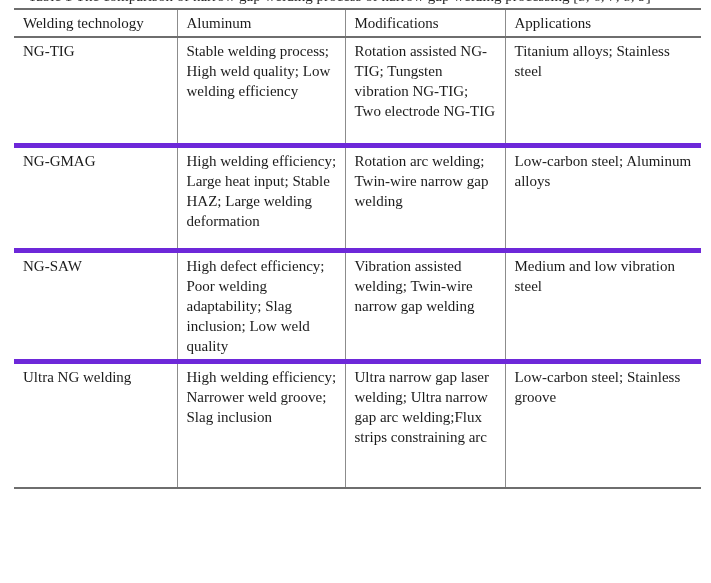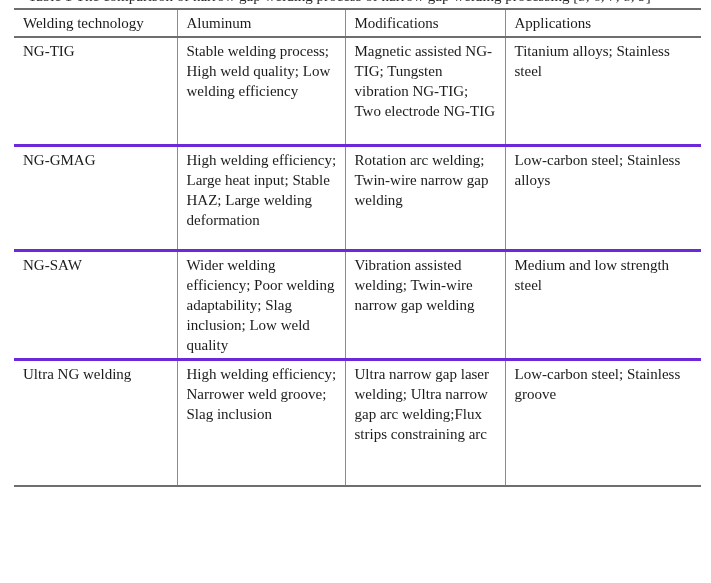"NG-TIG" tbody tr { border-bottom: 3px solid #6d28d9 -> 5px solid #6d28d9 }
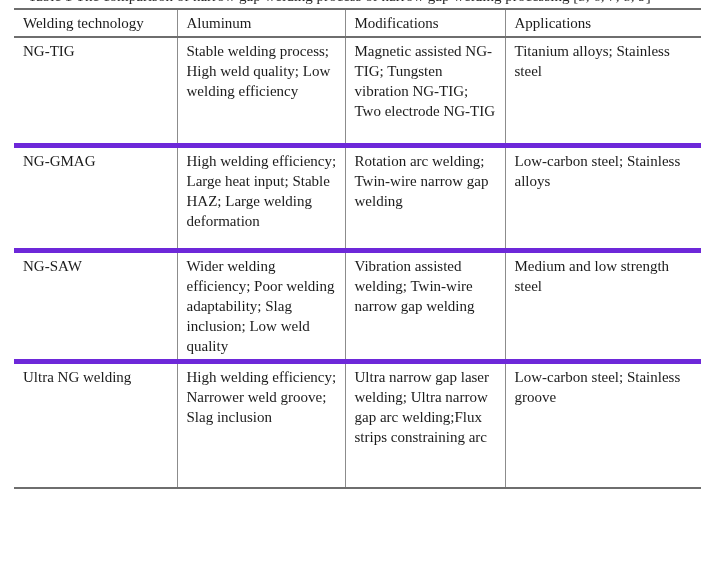"Magnetic assisted NG-TIG; Tungsten" td { text: Magnetic -> Rotation }
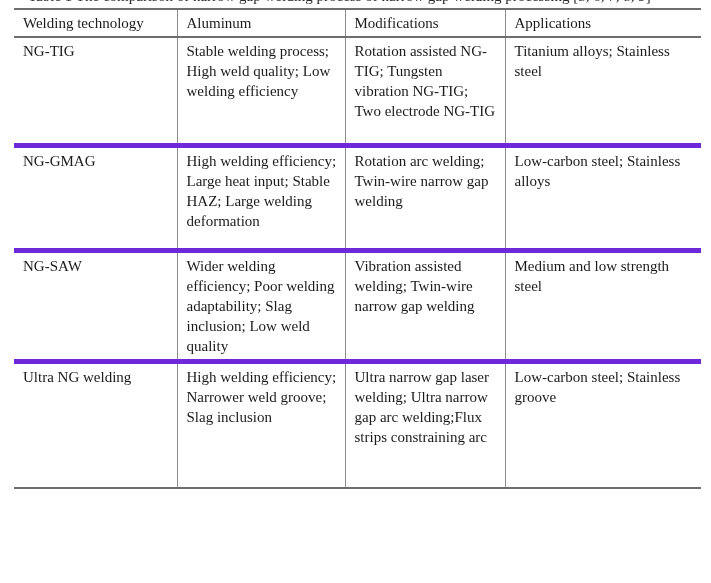"Low-carbon steel; Stainless alloys" td { text: Stainless -> Aluminum }
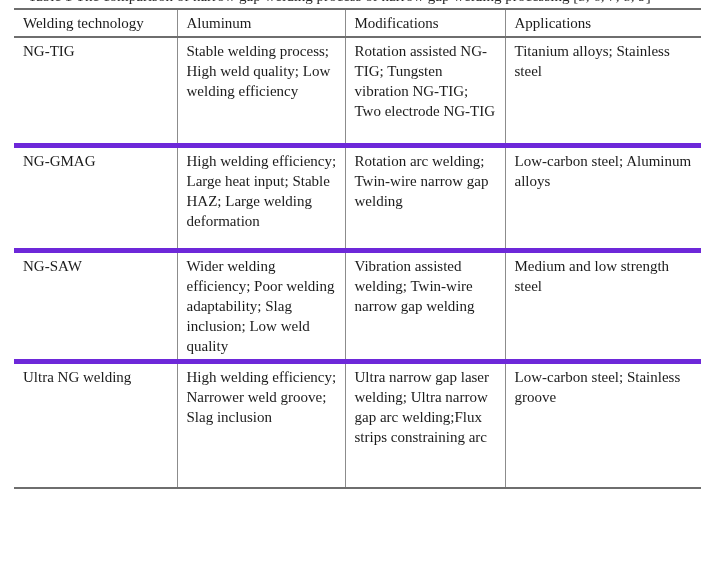"Wider welding efficiency; Poor welding" td { text: Wider welding -> High defect }
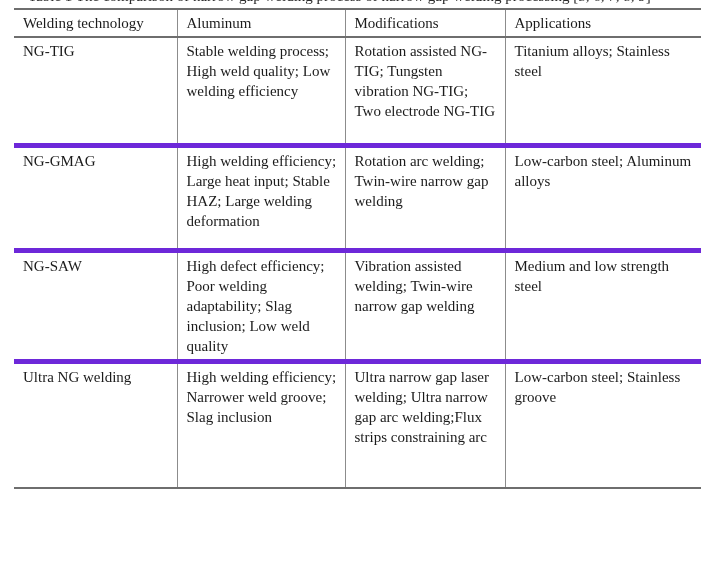"Medium and low strength steel" td { text: strength -> vibration }
